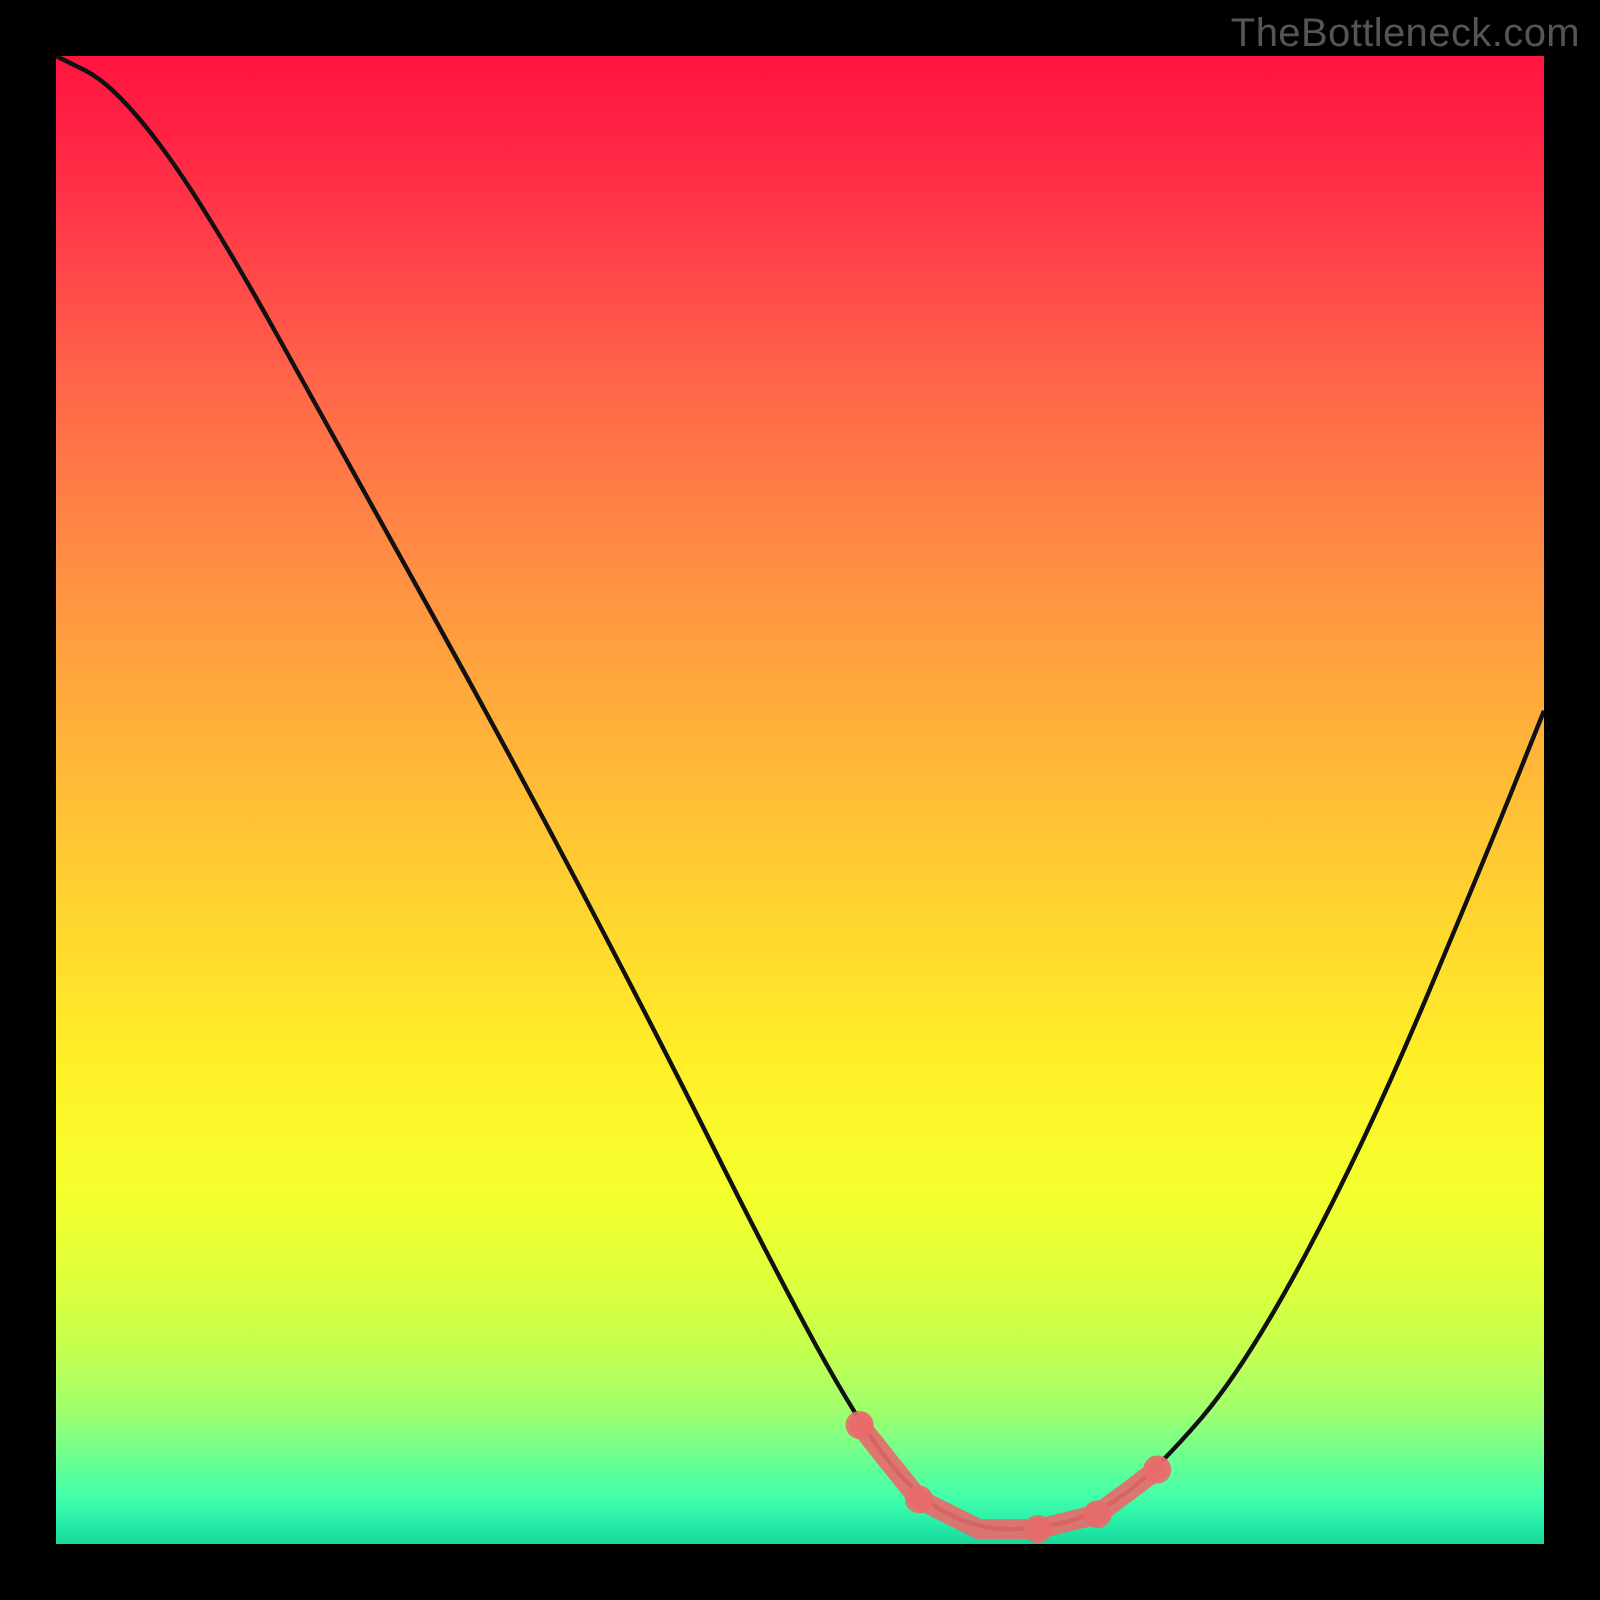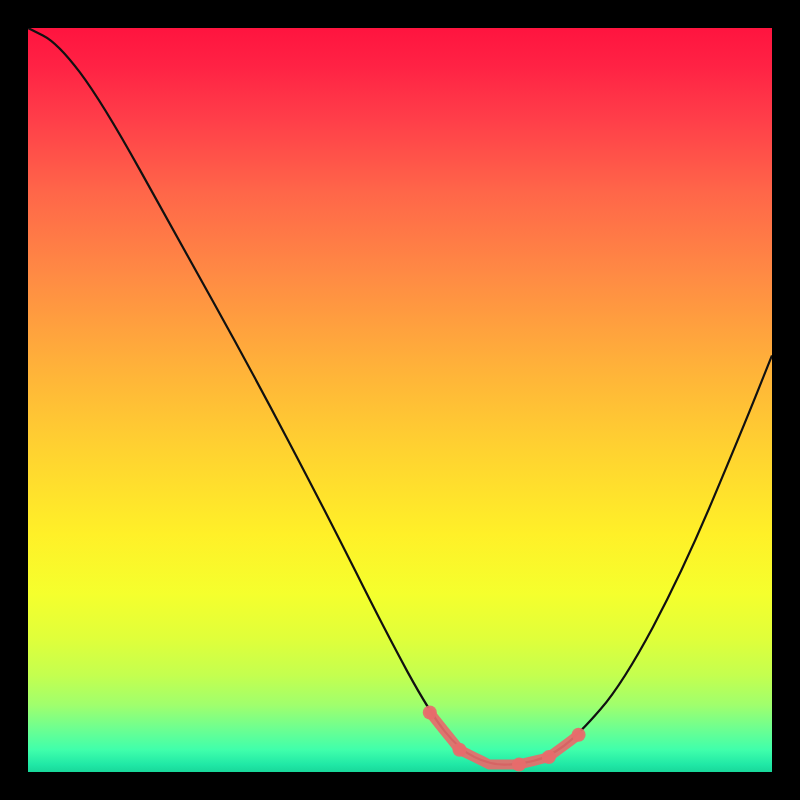"TheBottleneck.com" div.watermark { html: none -> <div>TheBottleneck.com</div> }
